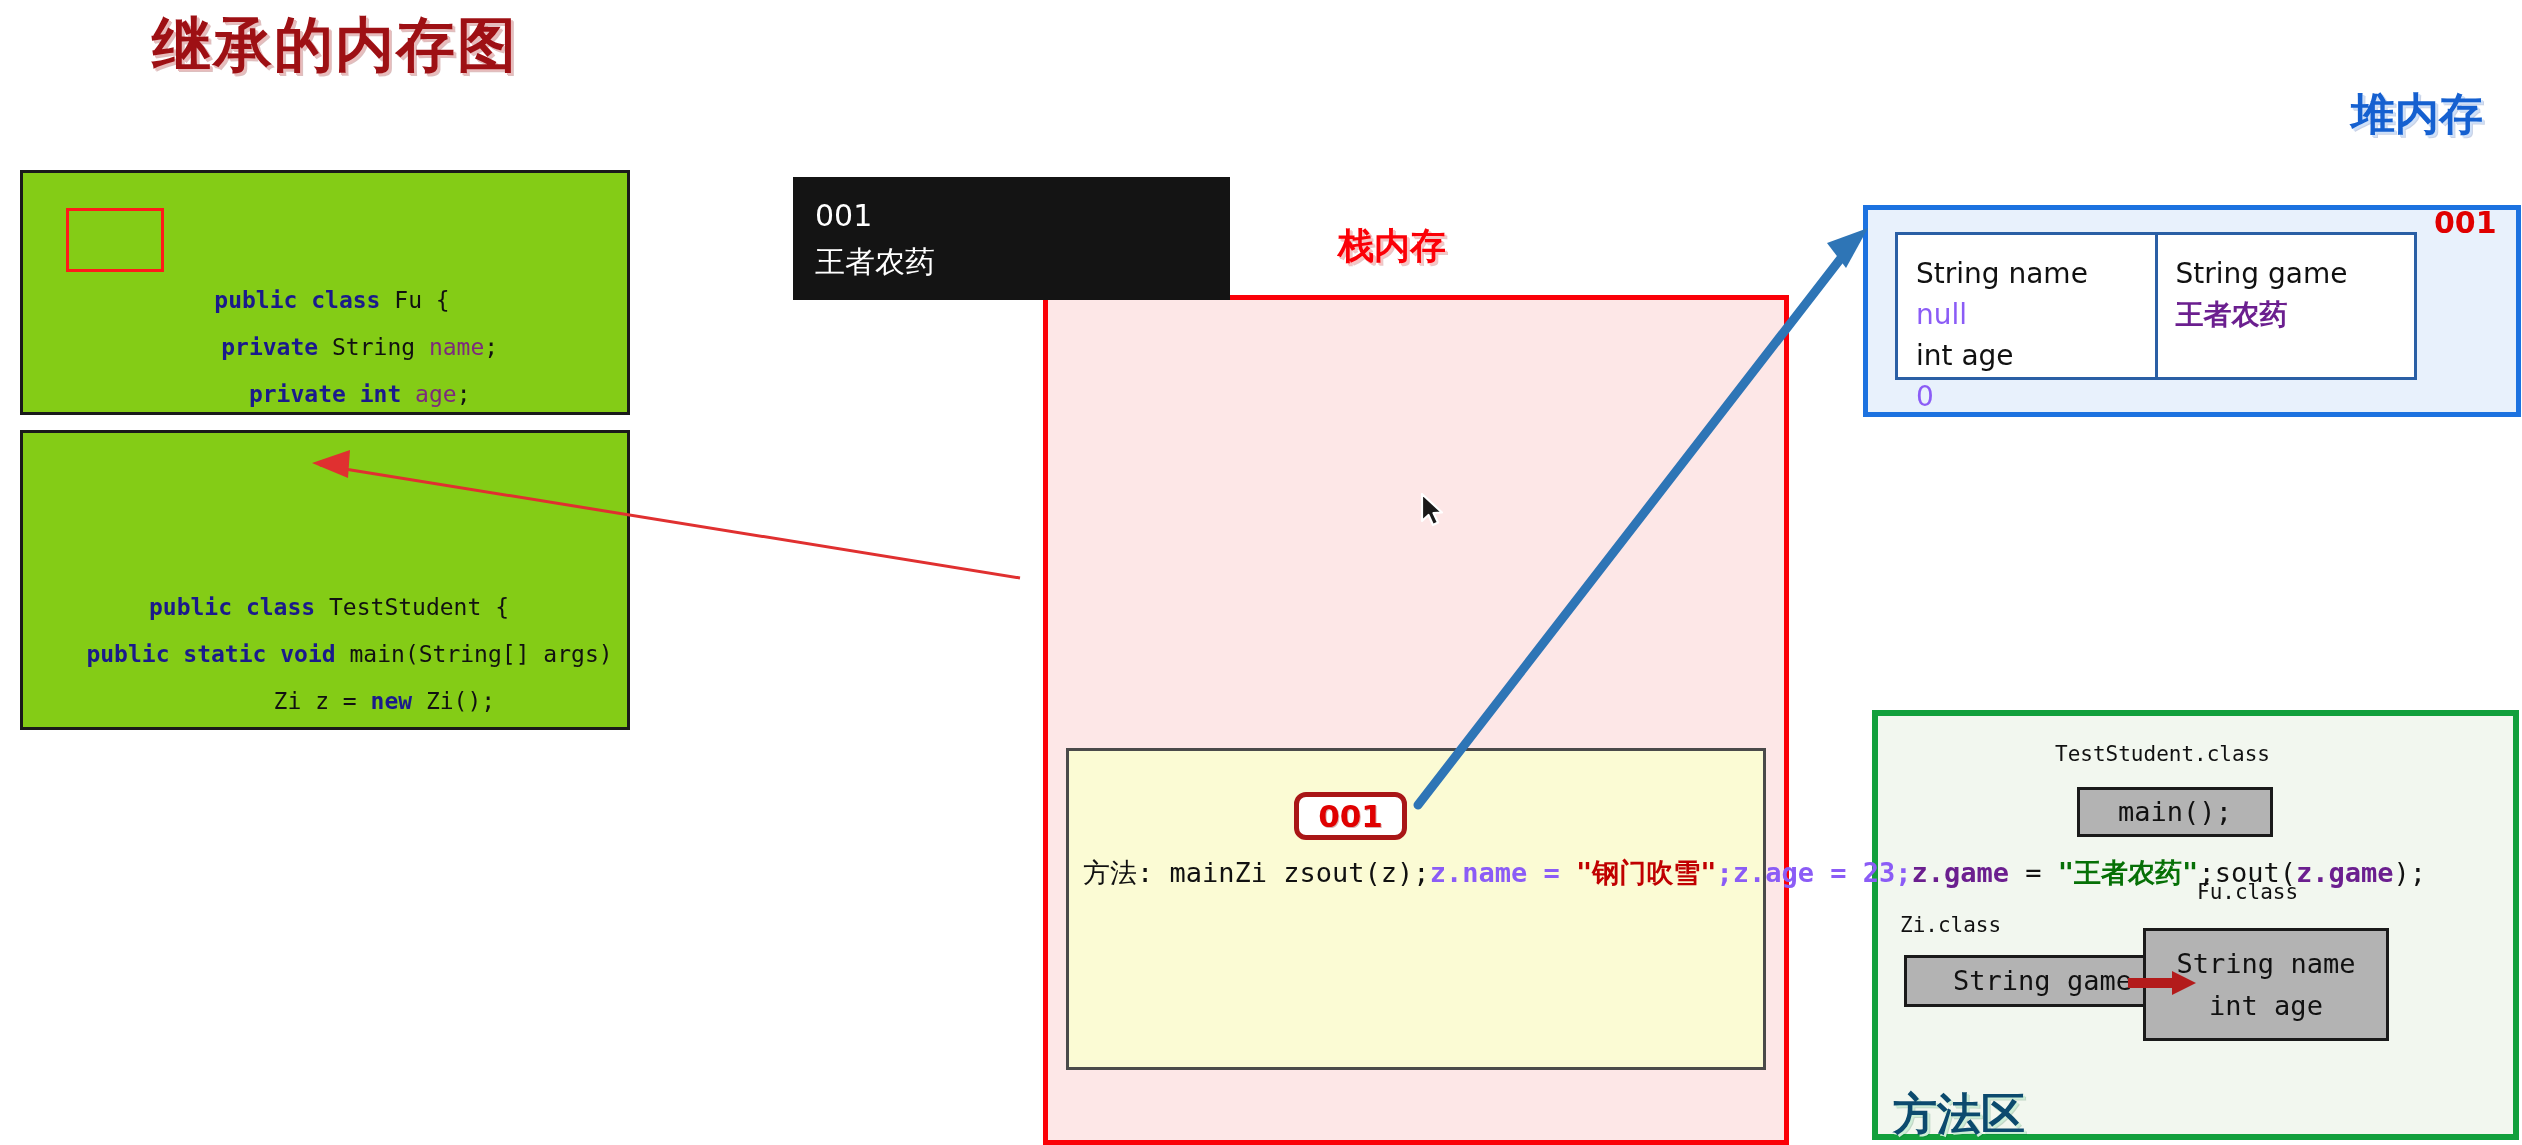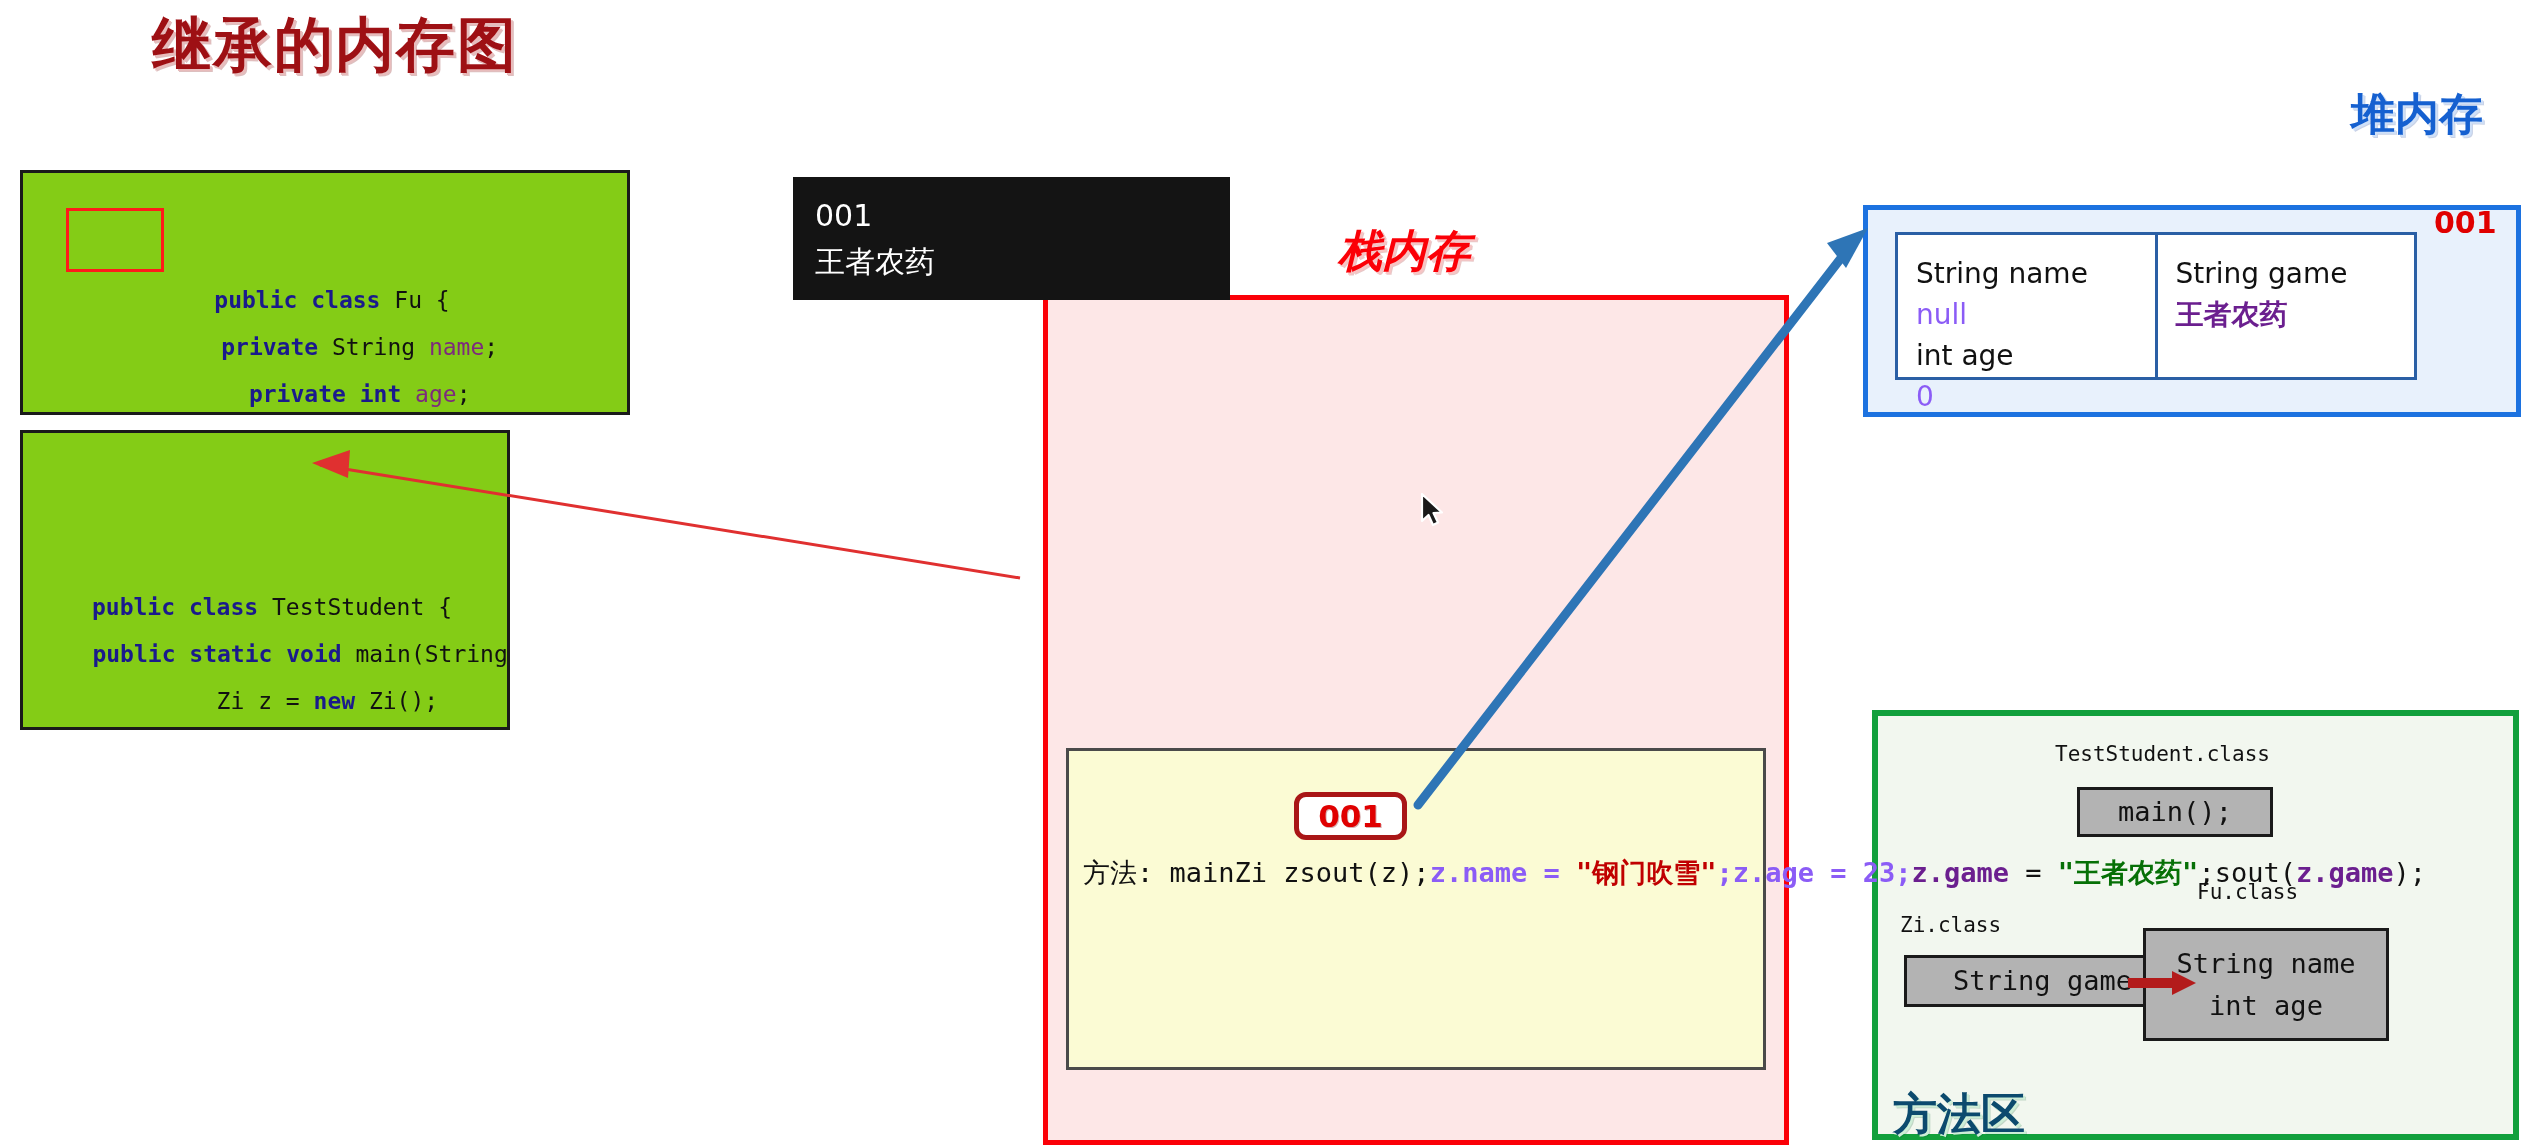"栈内存" #stack-label { font-size: 44px -> 36px; font-style: italic -> none }
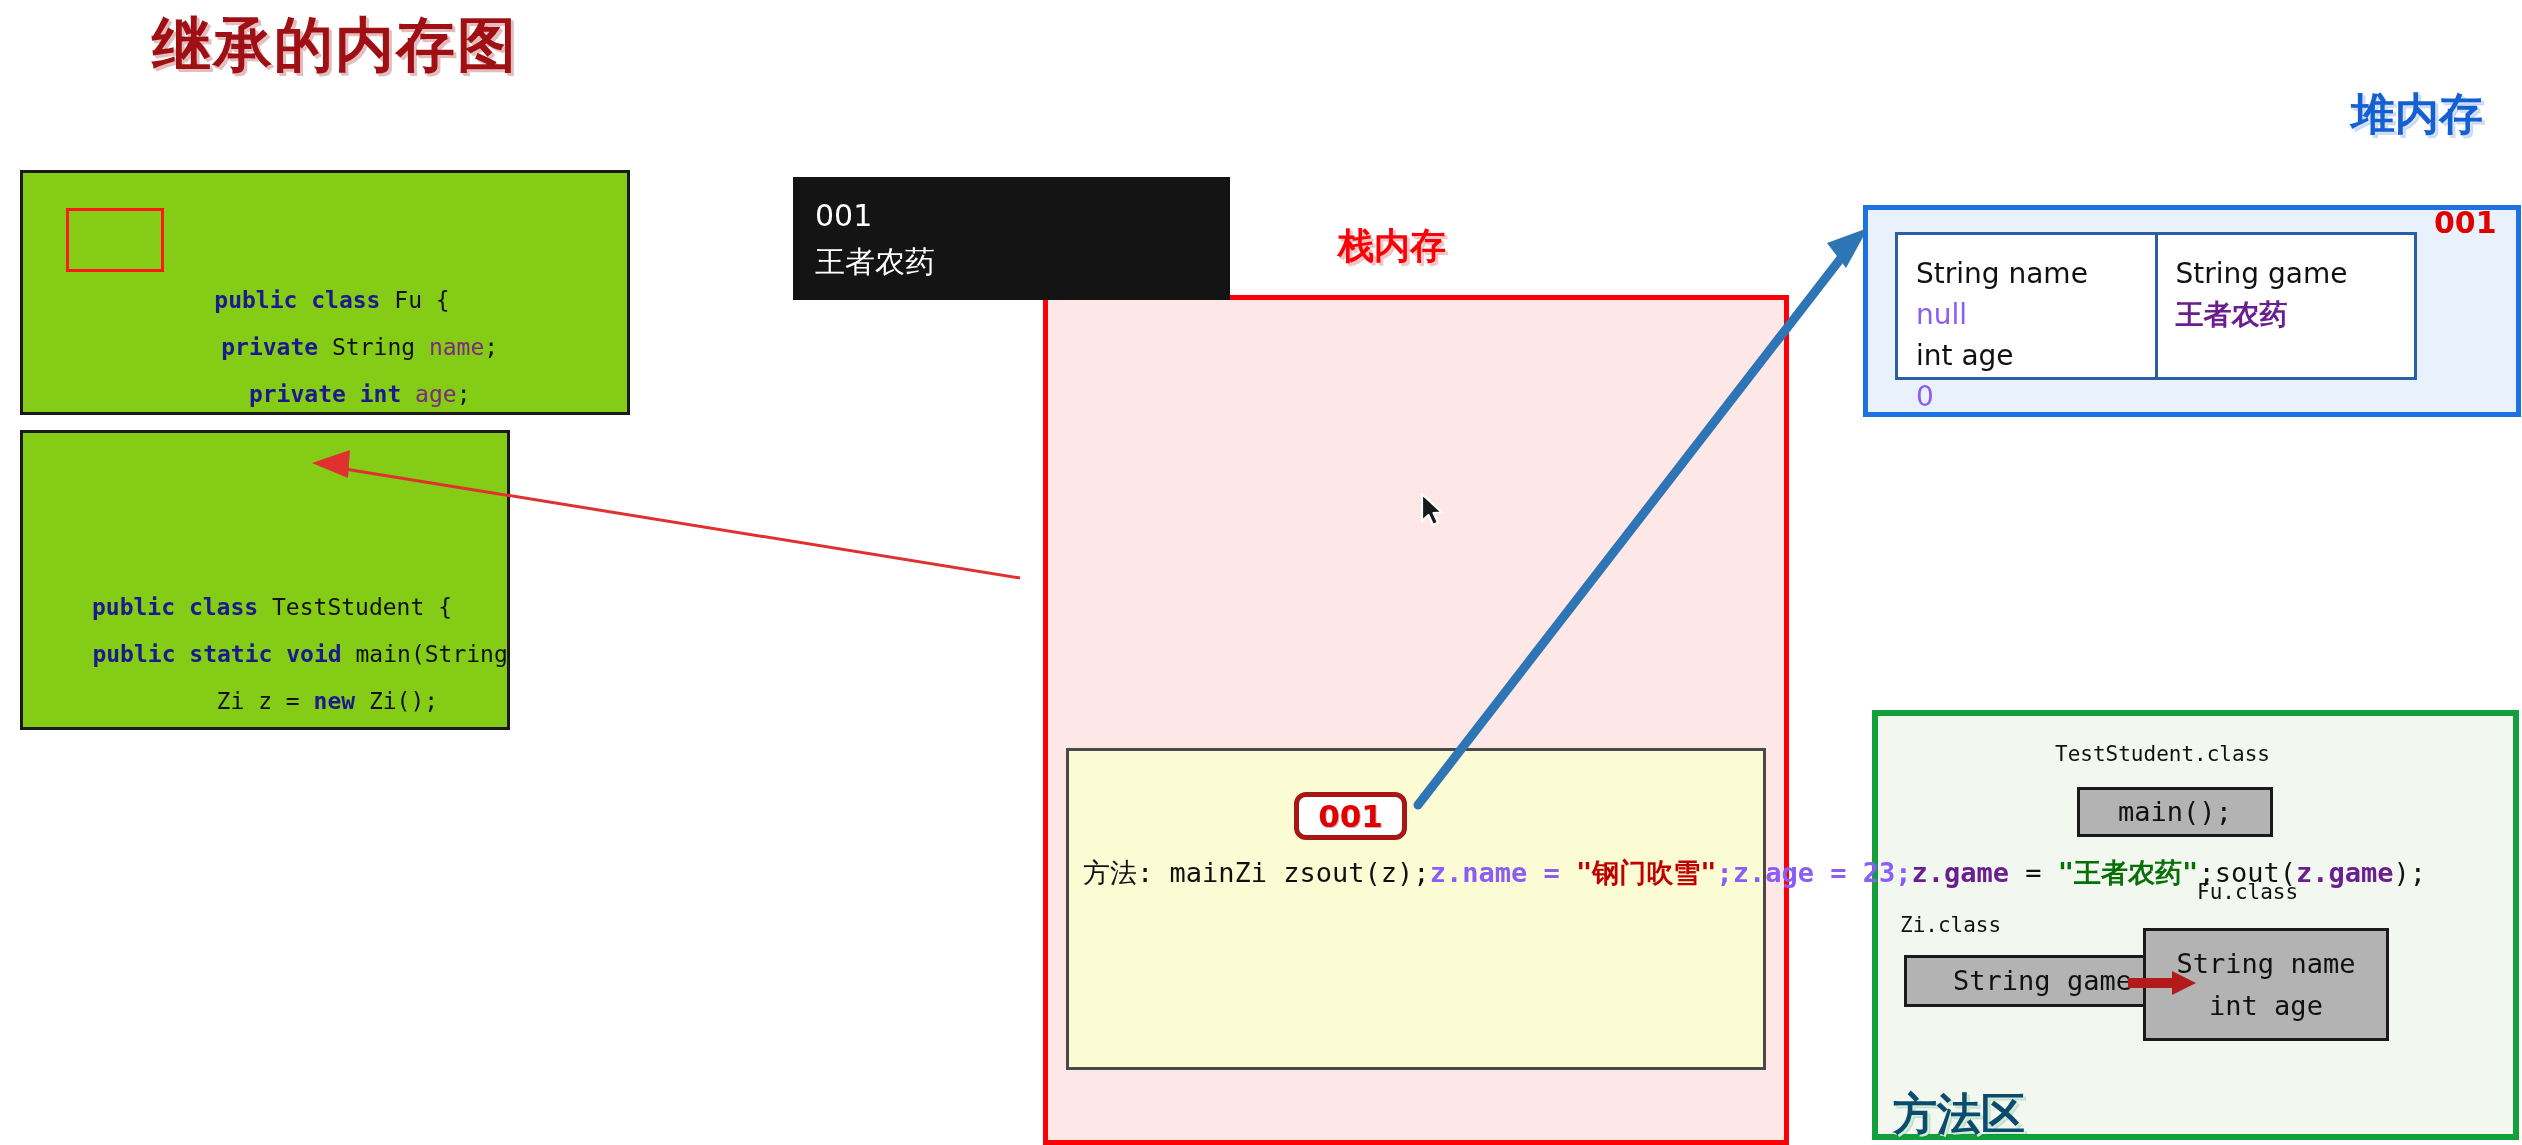"public class TestStudent {" #code-test { padding: 10px 0 0 14px -> 10px 0 0 8px; width: 490px -> 610px }
